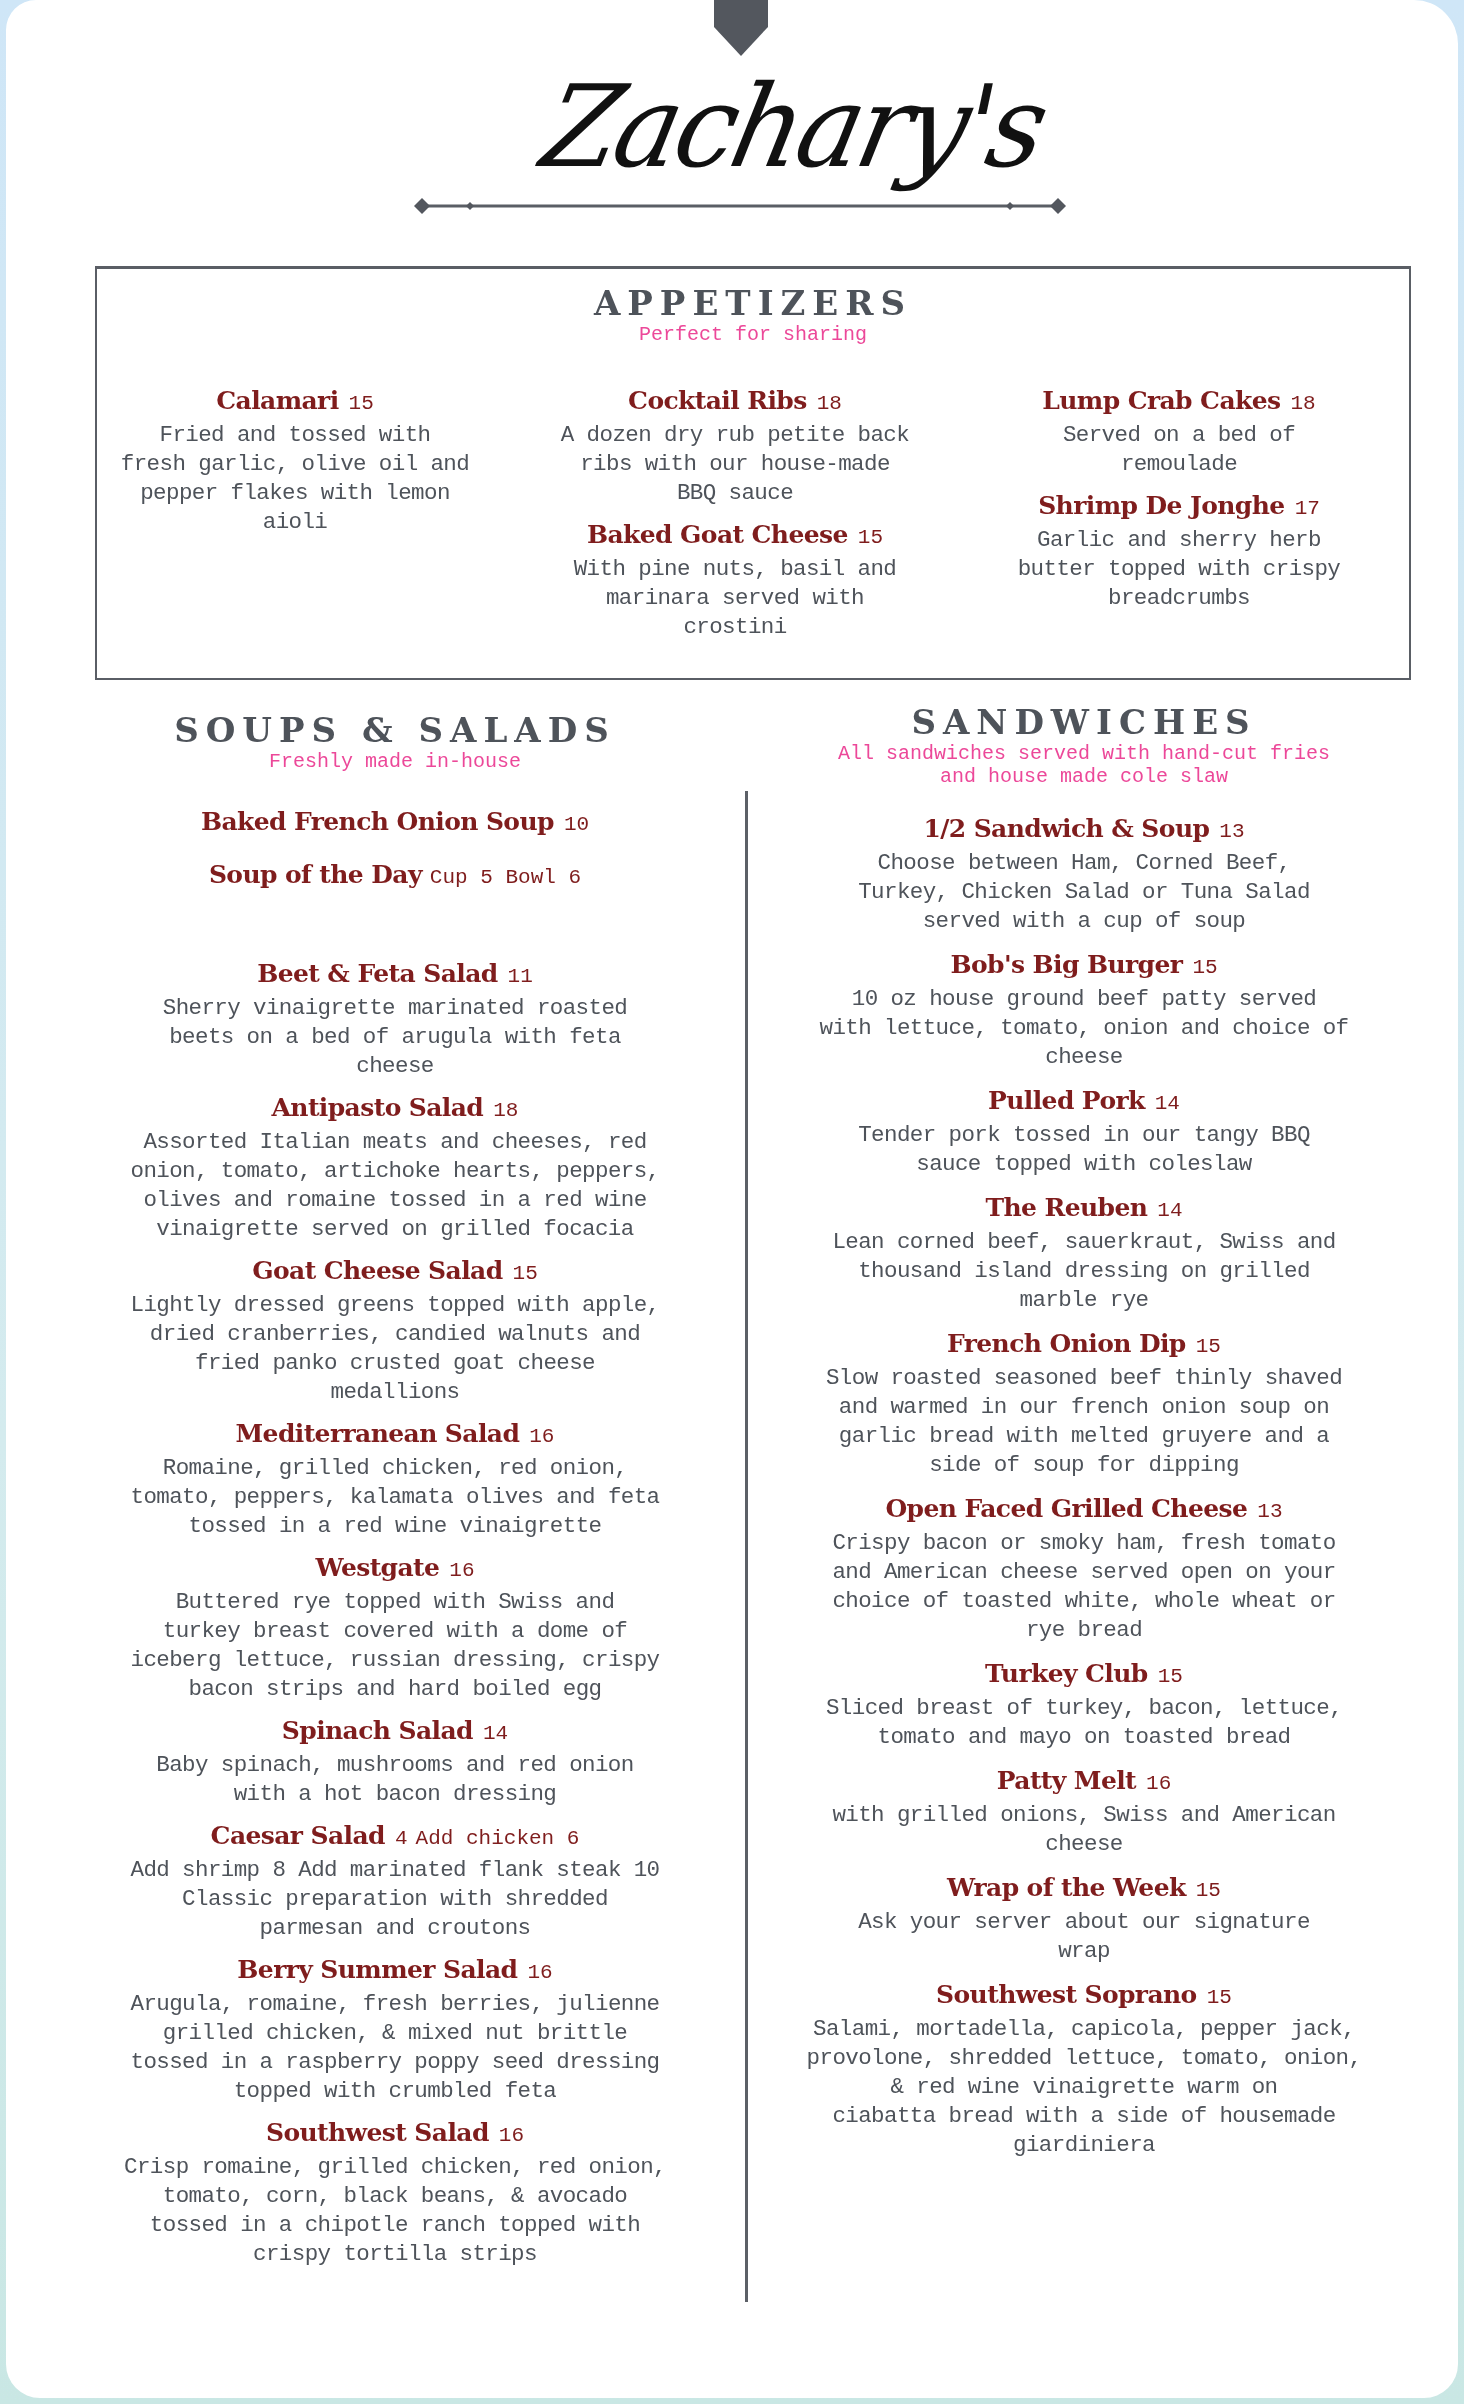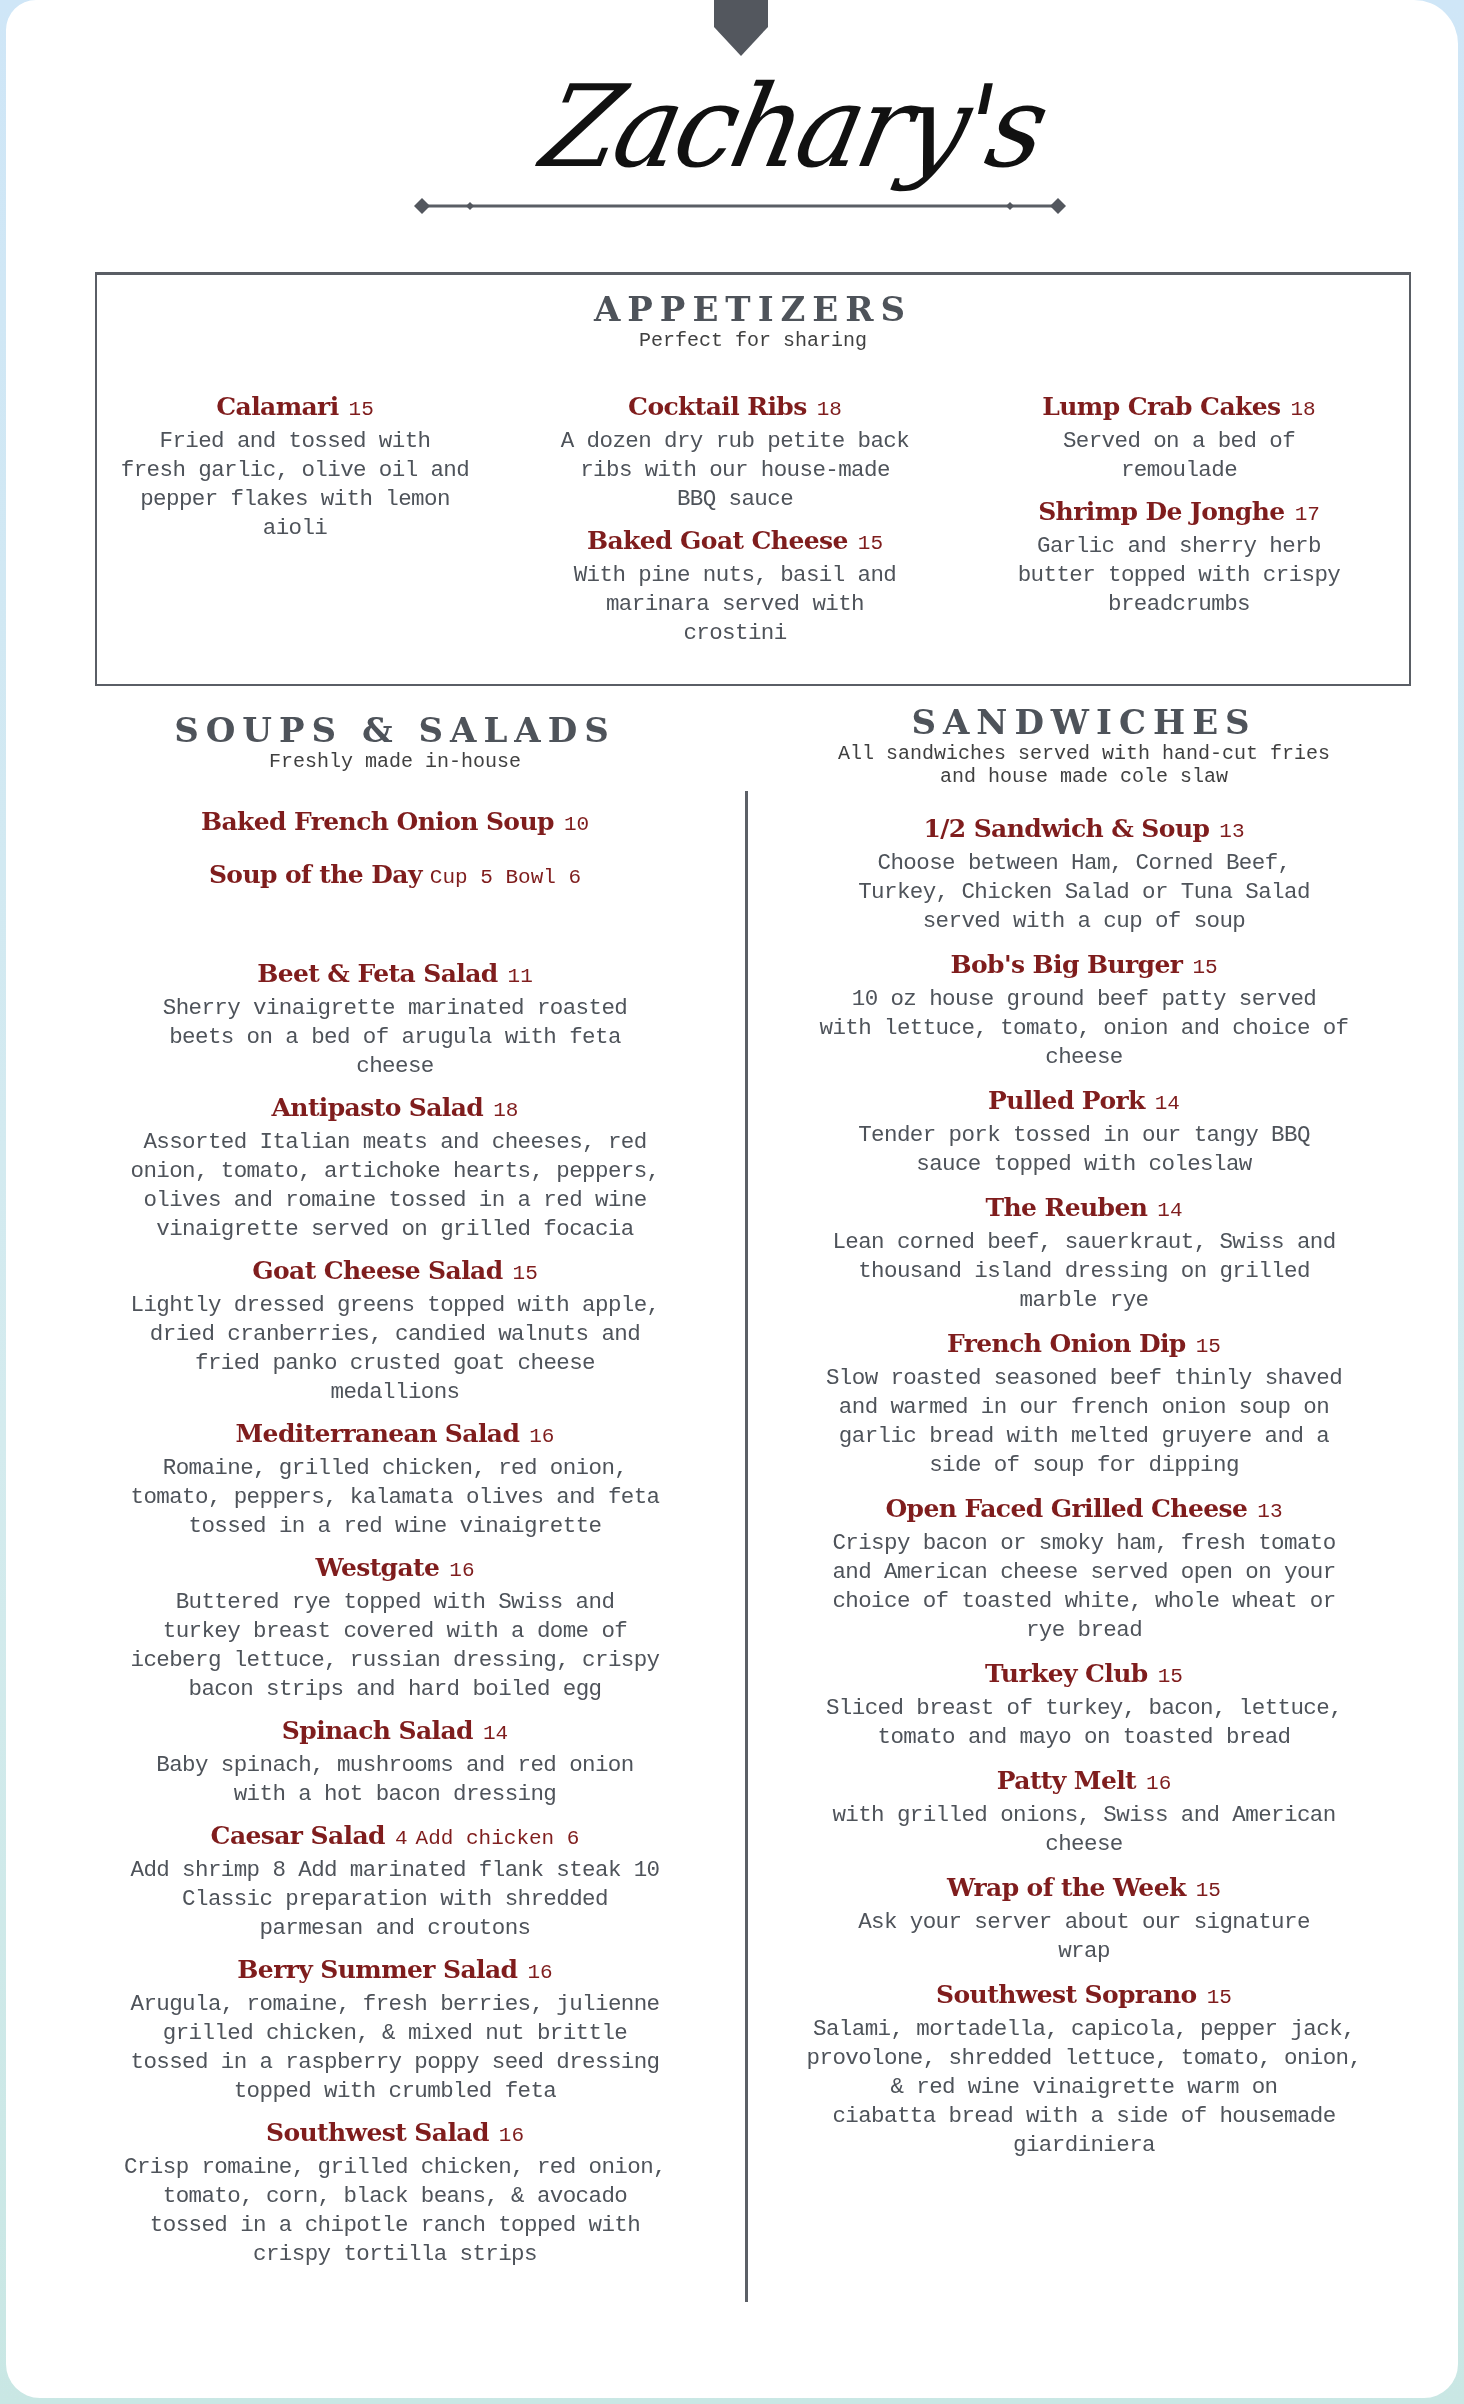"APPETIZERS" .apps-box { top: 272px -> 266px }
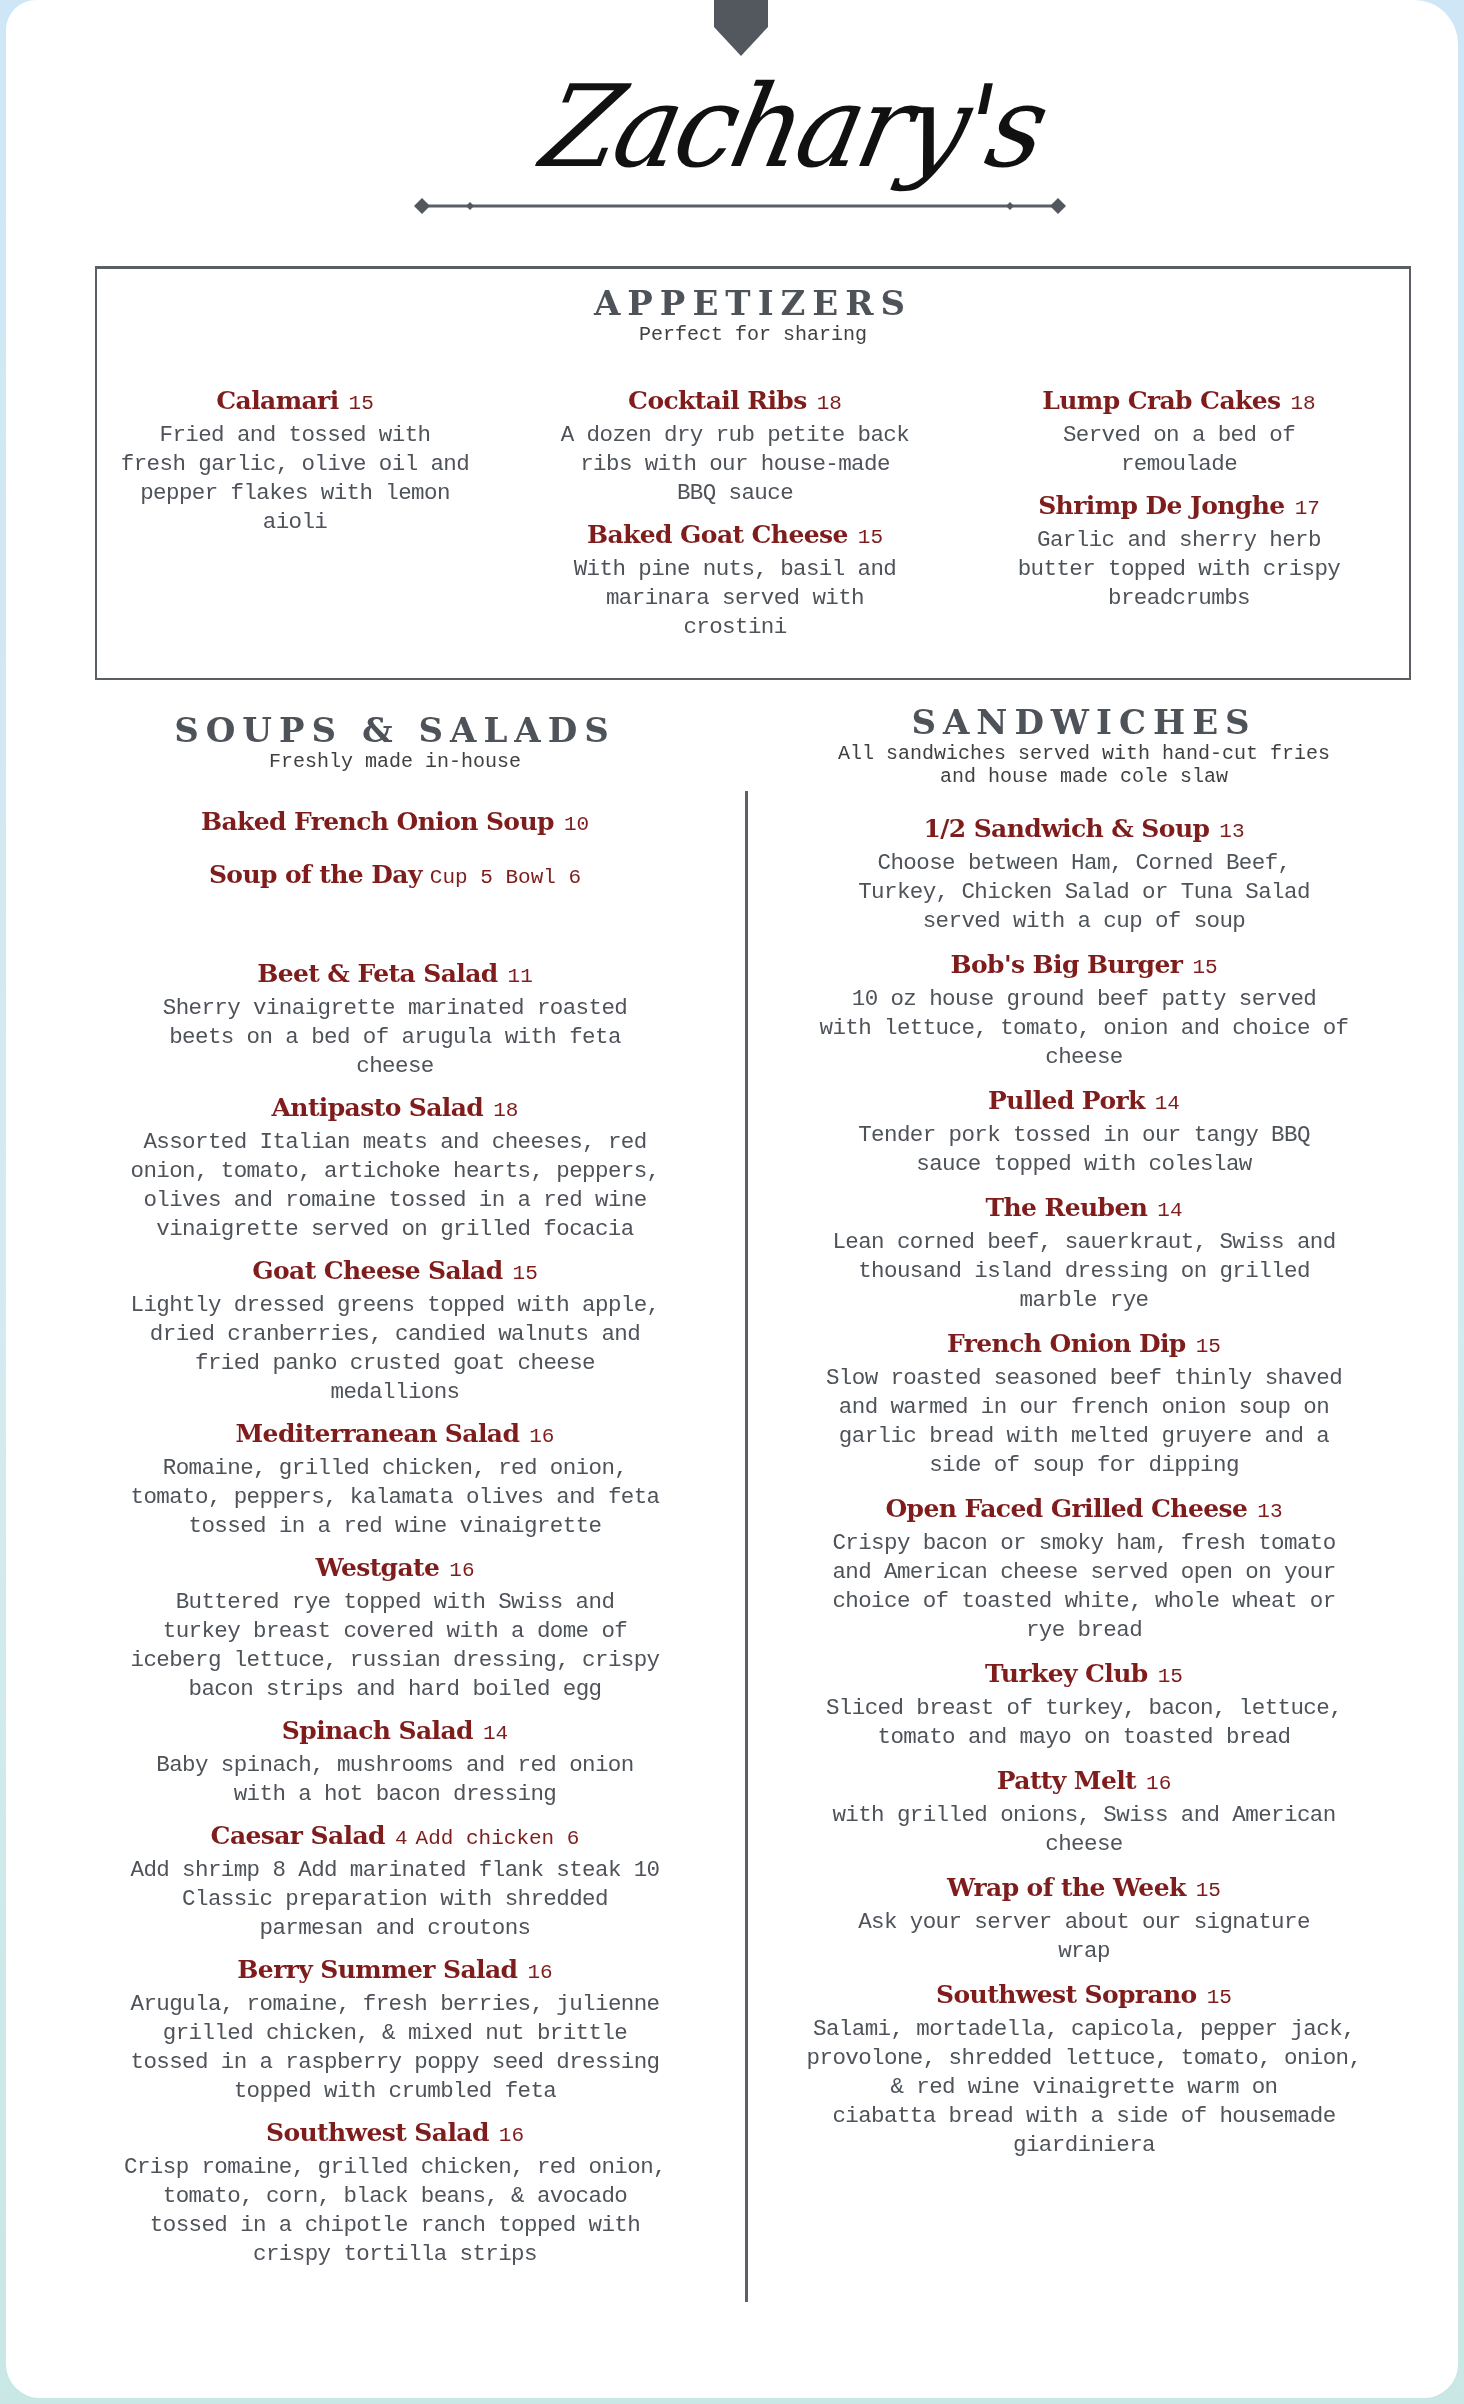"Perfect for sharing" .sec-sub { color: #404040 -> #ec4899 }
